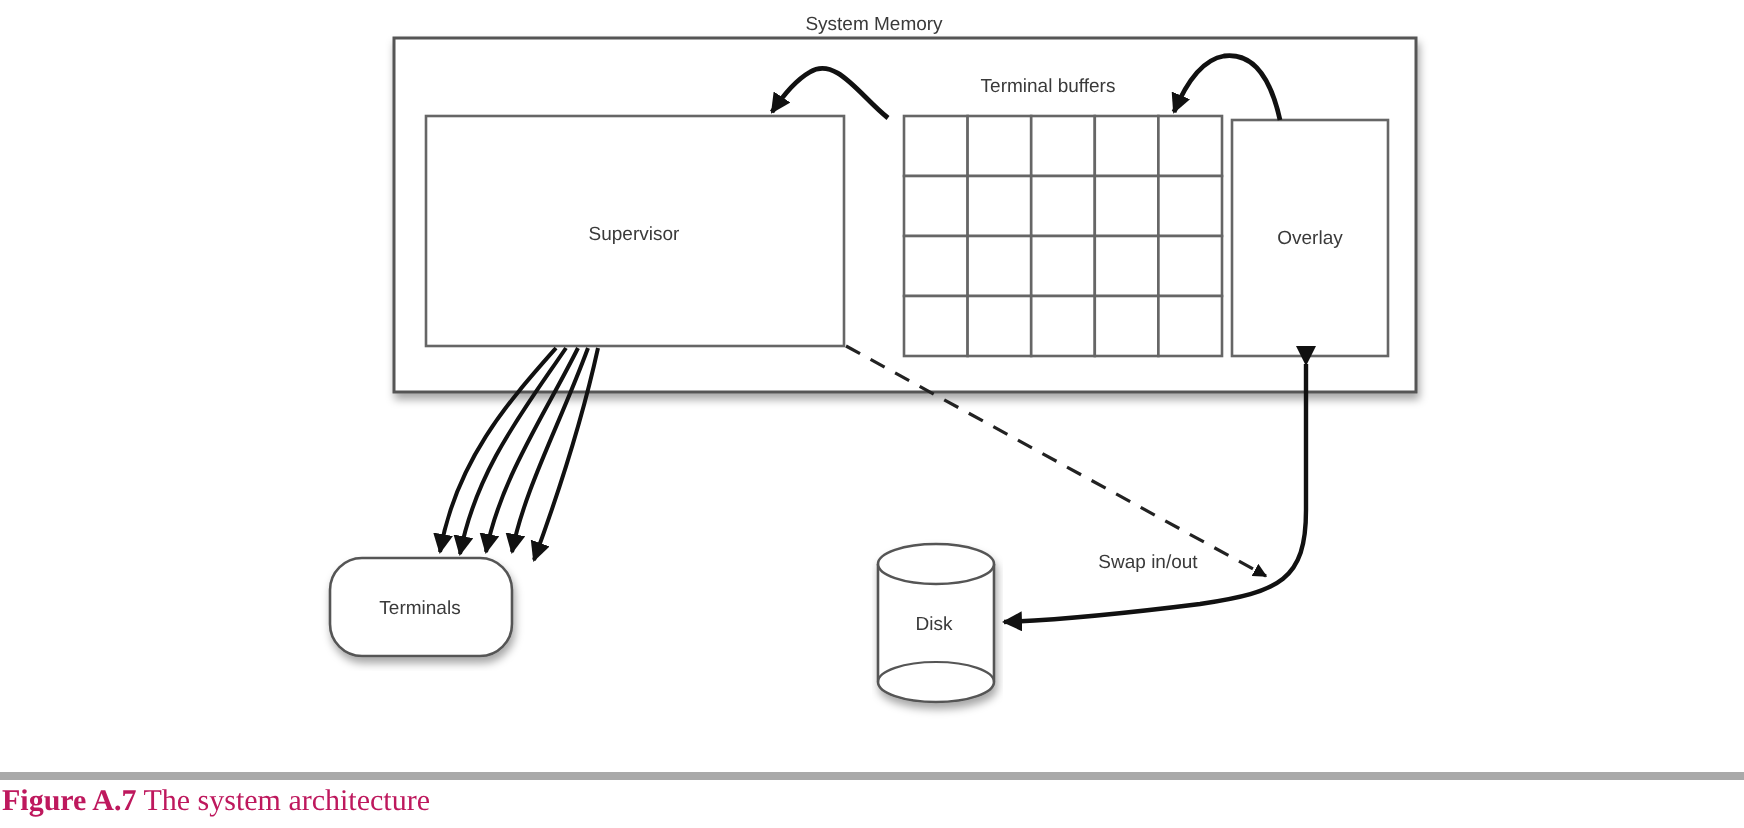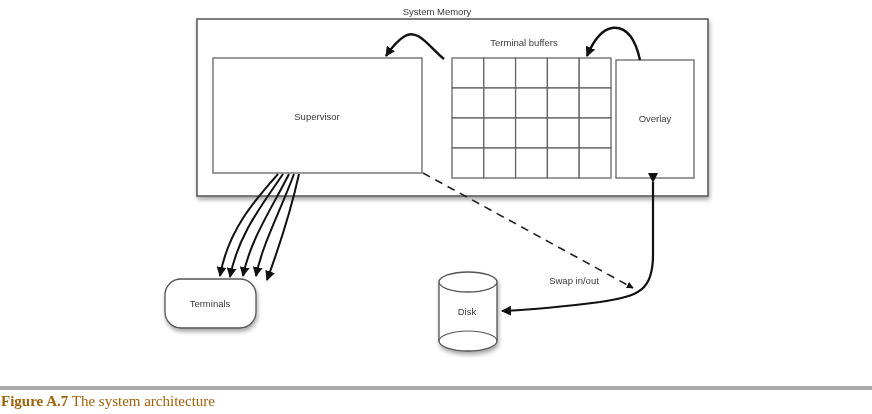"Figure A.7 The system architecture" .caption { color: #a16207 -> #be185d }
